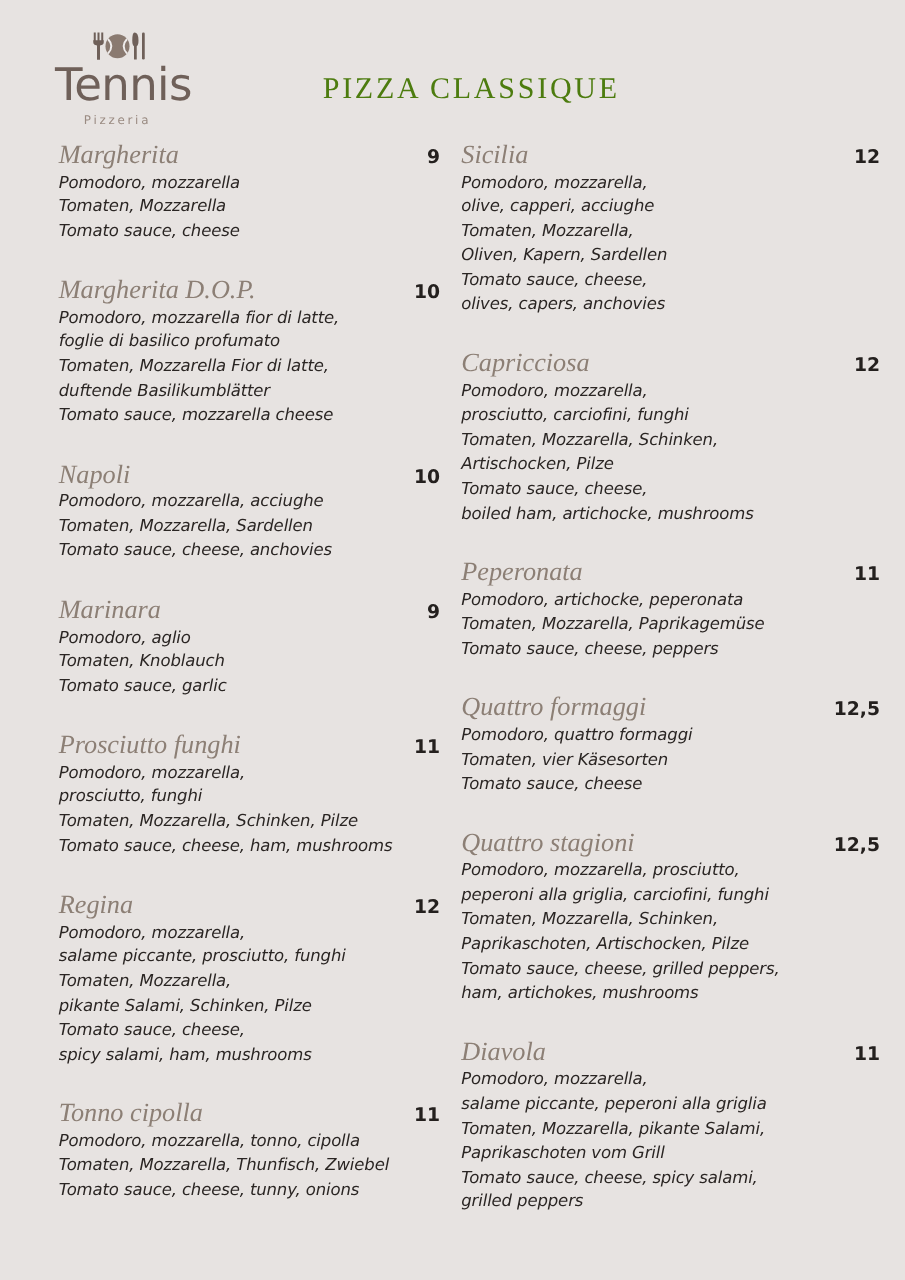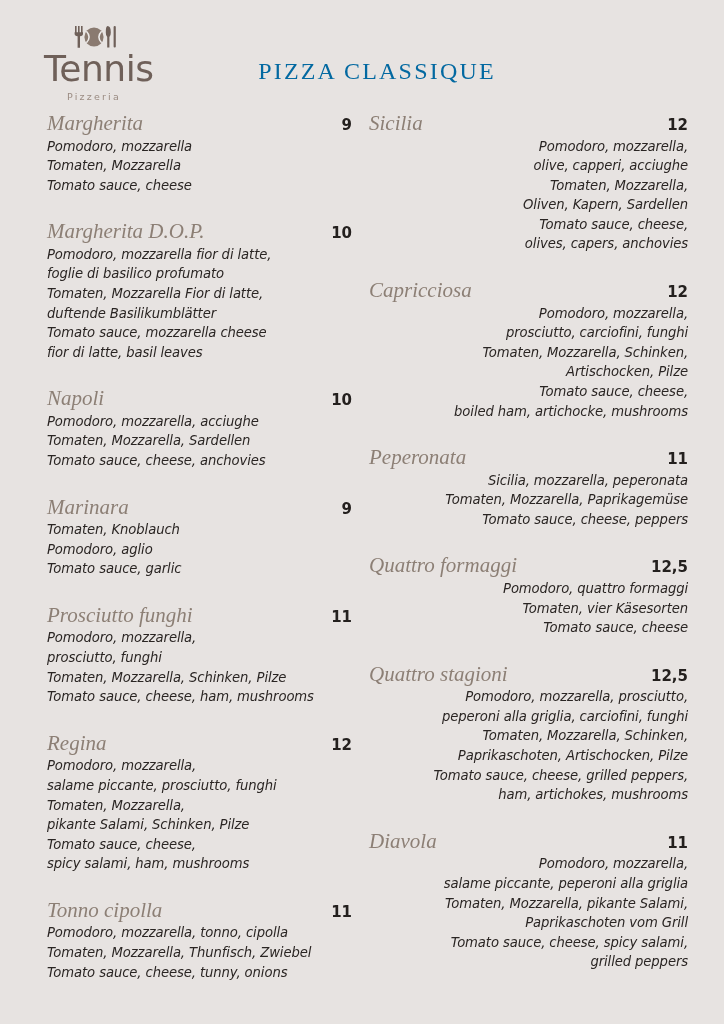"PIZZA CLASSIQUE" .menu-title { color: #0369a1 -> #4d7c0f }
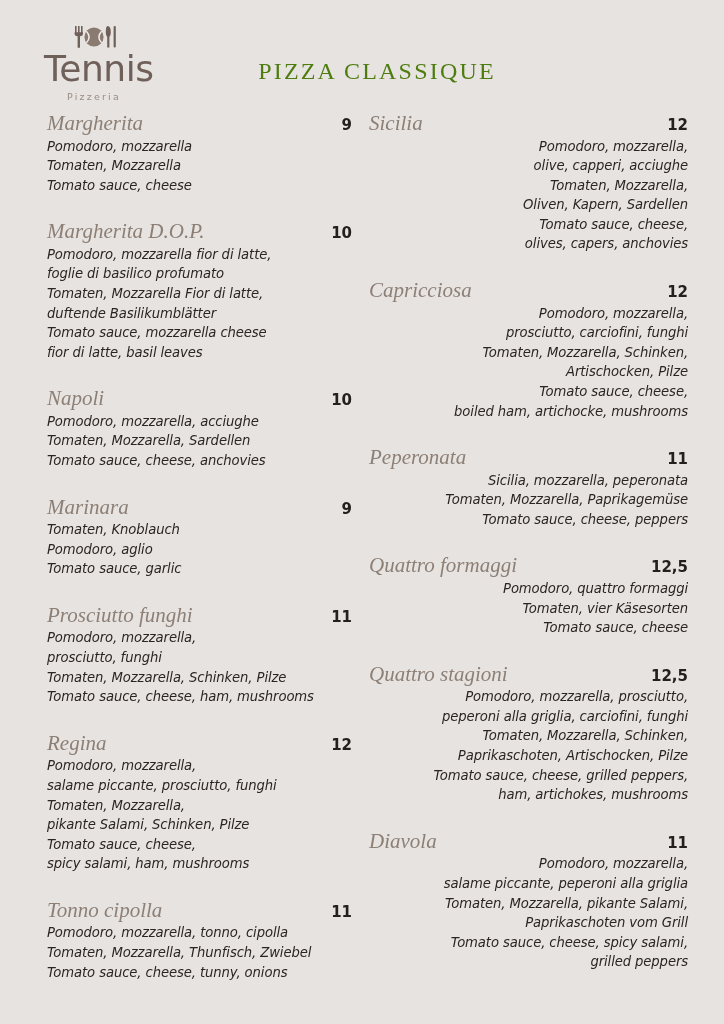"Sicilia" .col-right { padding-right: 36px -> 20px; text-align: right -> none }
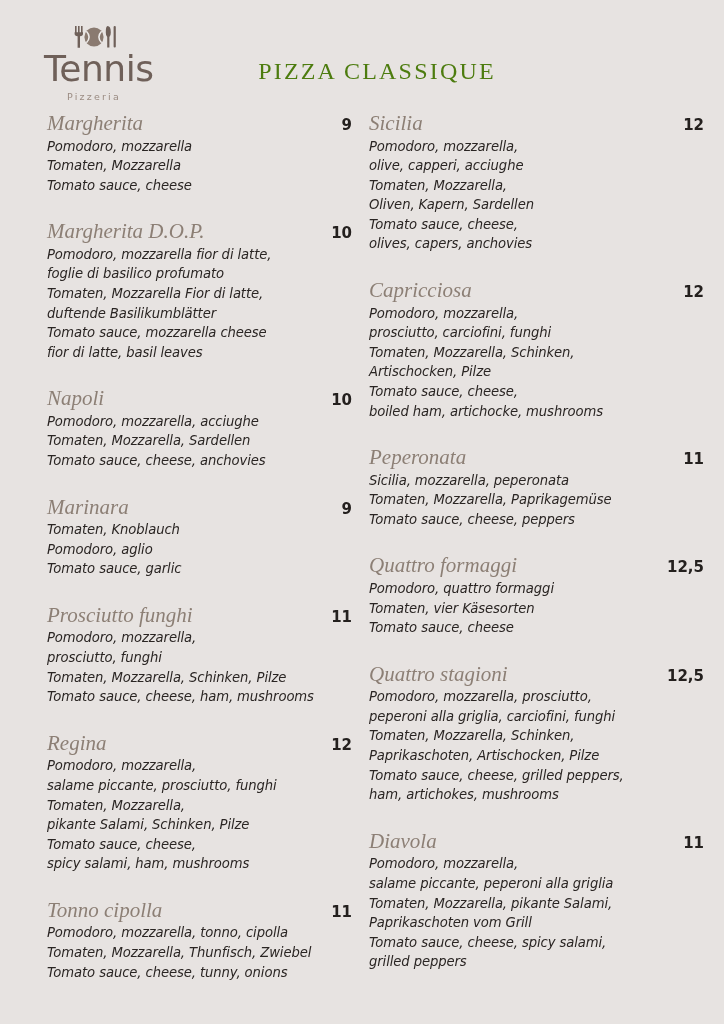"fior di latte, basil leaves" div { html: <div>fior di latte, basil leaves</div> -> none }
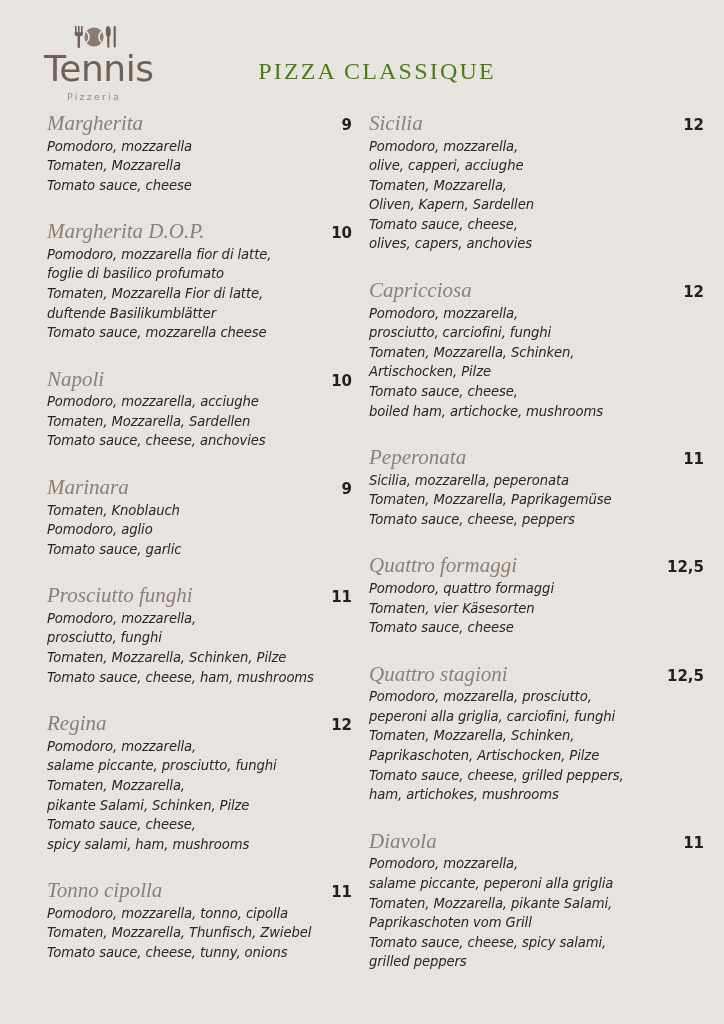"Sicilia, mozzarella, peperonata" div { text: Sicilia, mozzarella -> Pomodoro, artichocke }
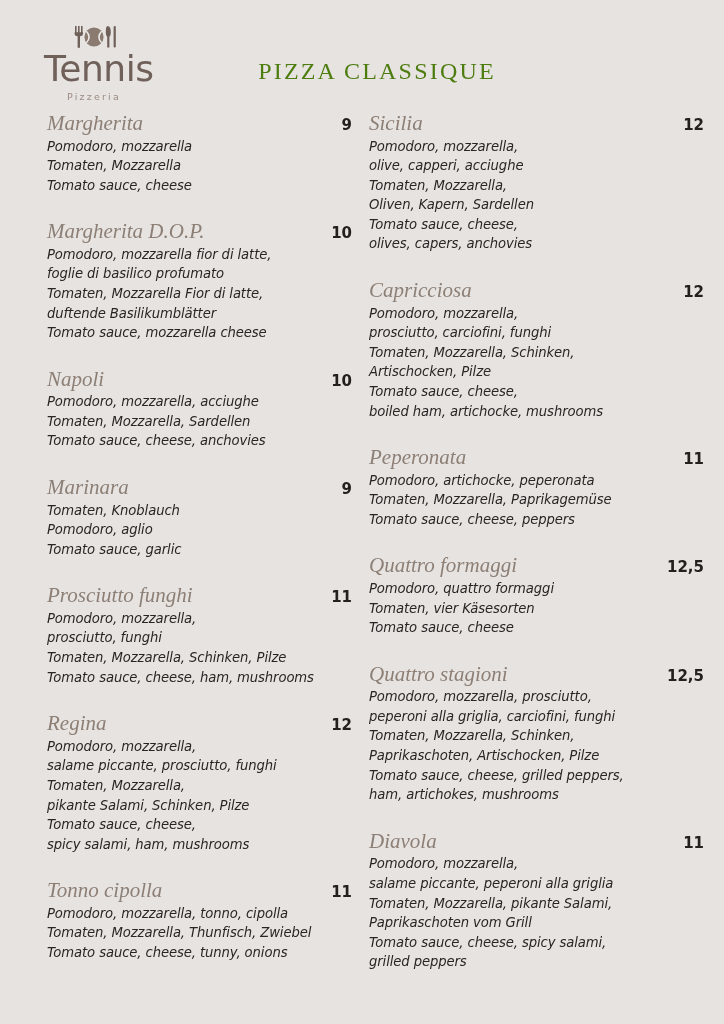"Tomaten, Knoblauch" div { order: before "Pomodoro, aglio" -> after "Pomodoro, aglio" }
